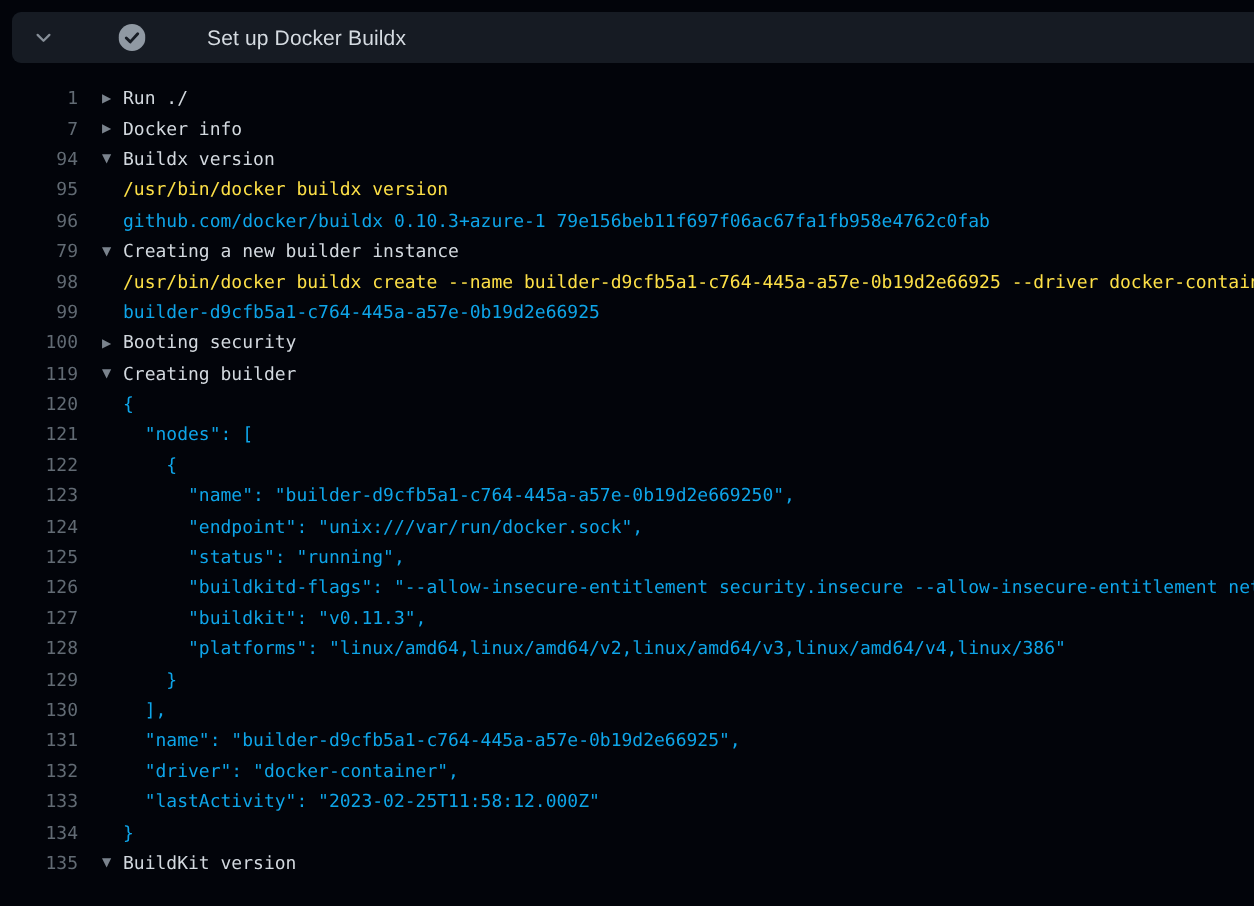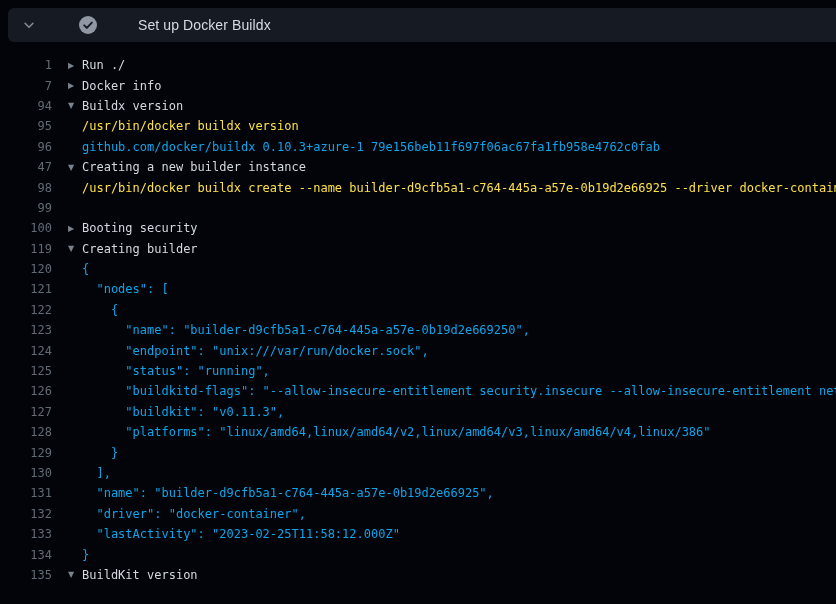"47" span.num { text: 47 -> 79 }
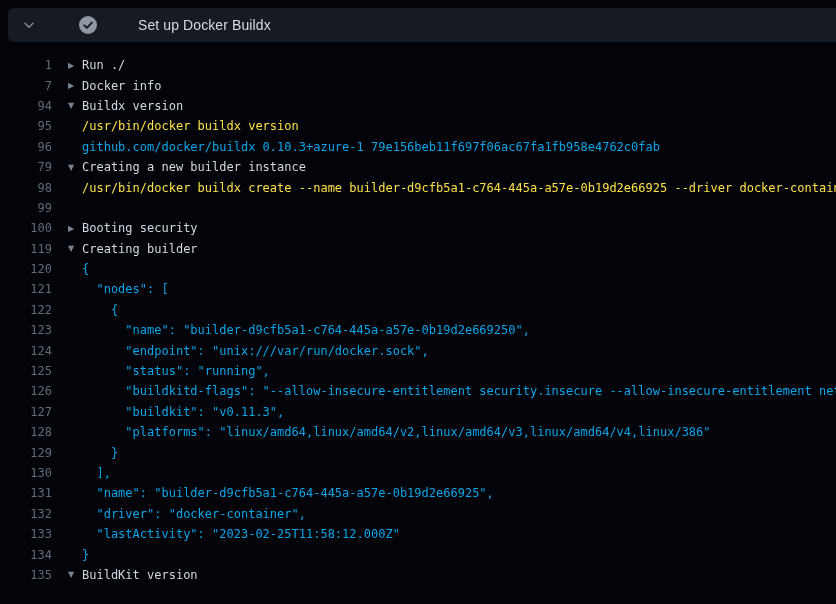"builder-d9cfb5a1-c764-445a-a57e-0b19d2e6" span.txt { html: none -> <span>builder-d9cfb5a1-c764-445a-a57e-0b19d2e66925</span> }
